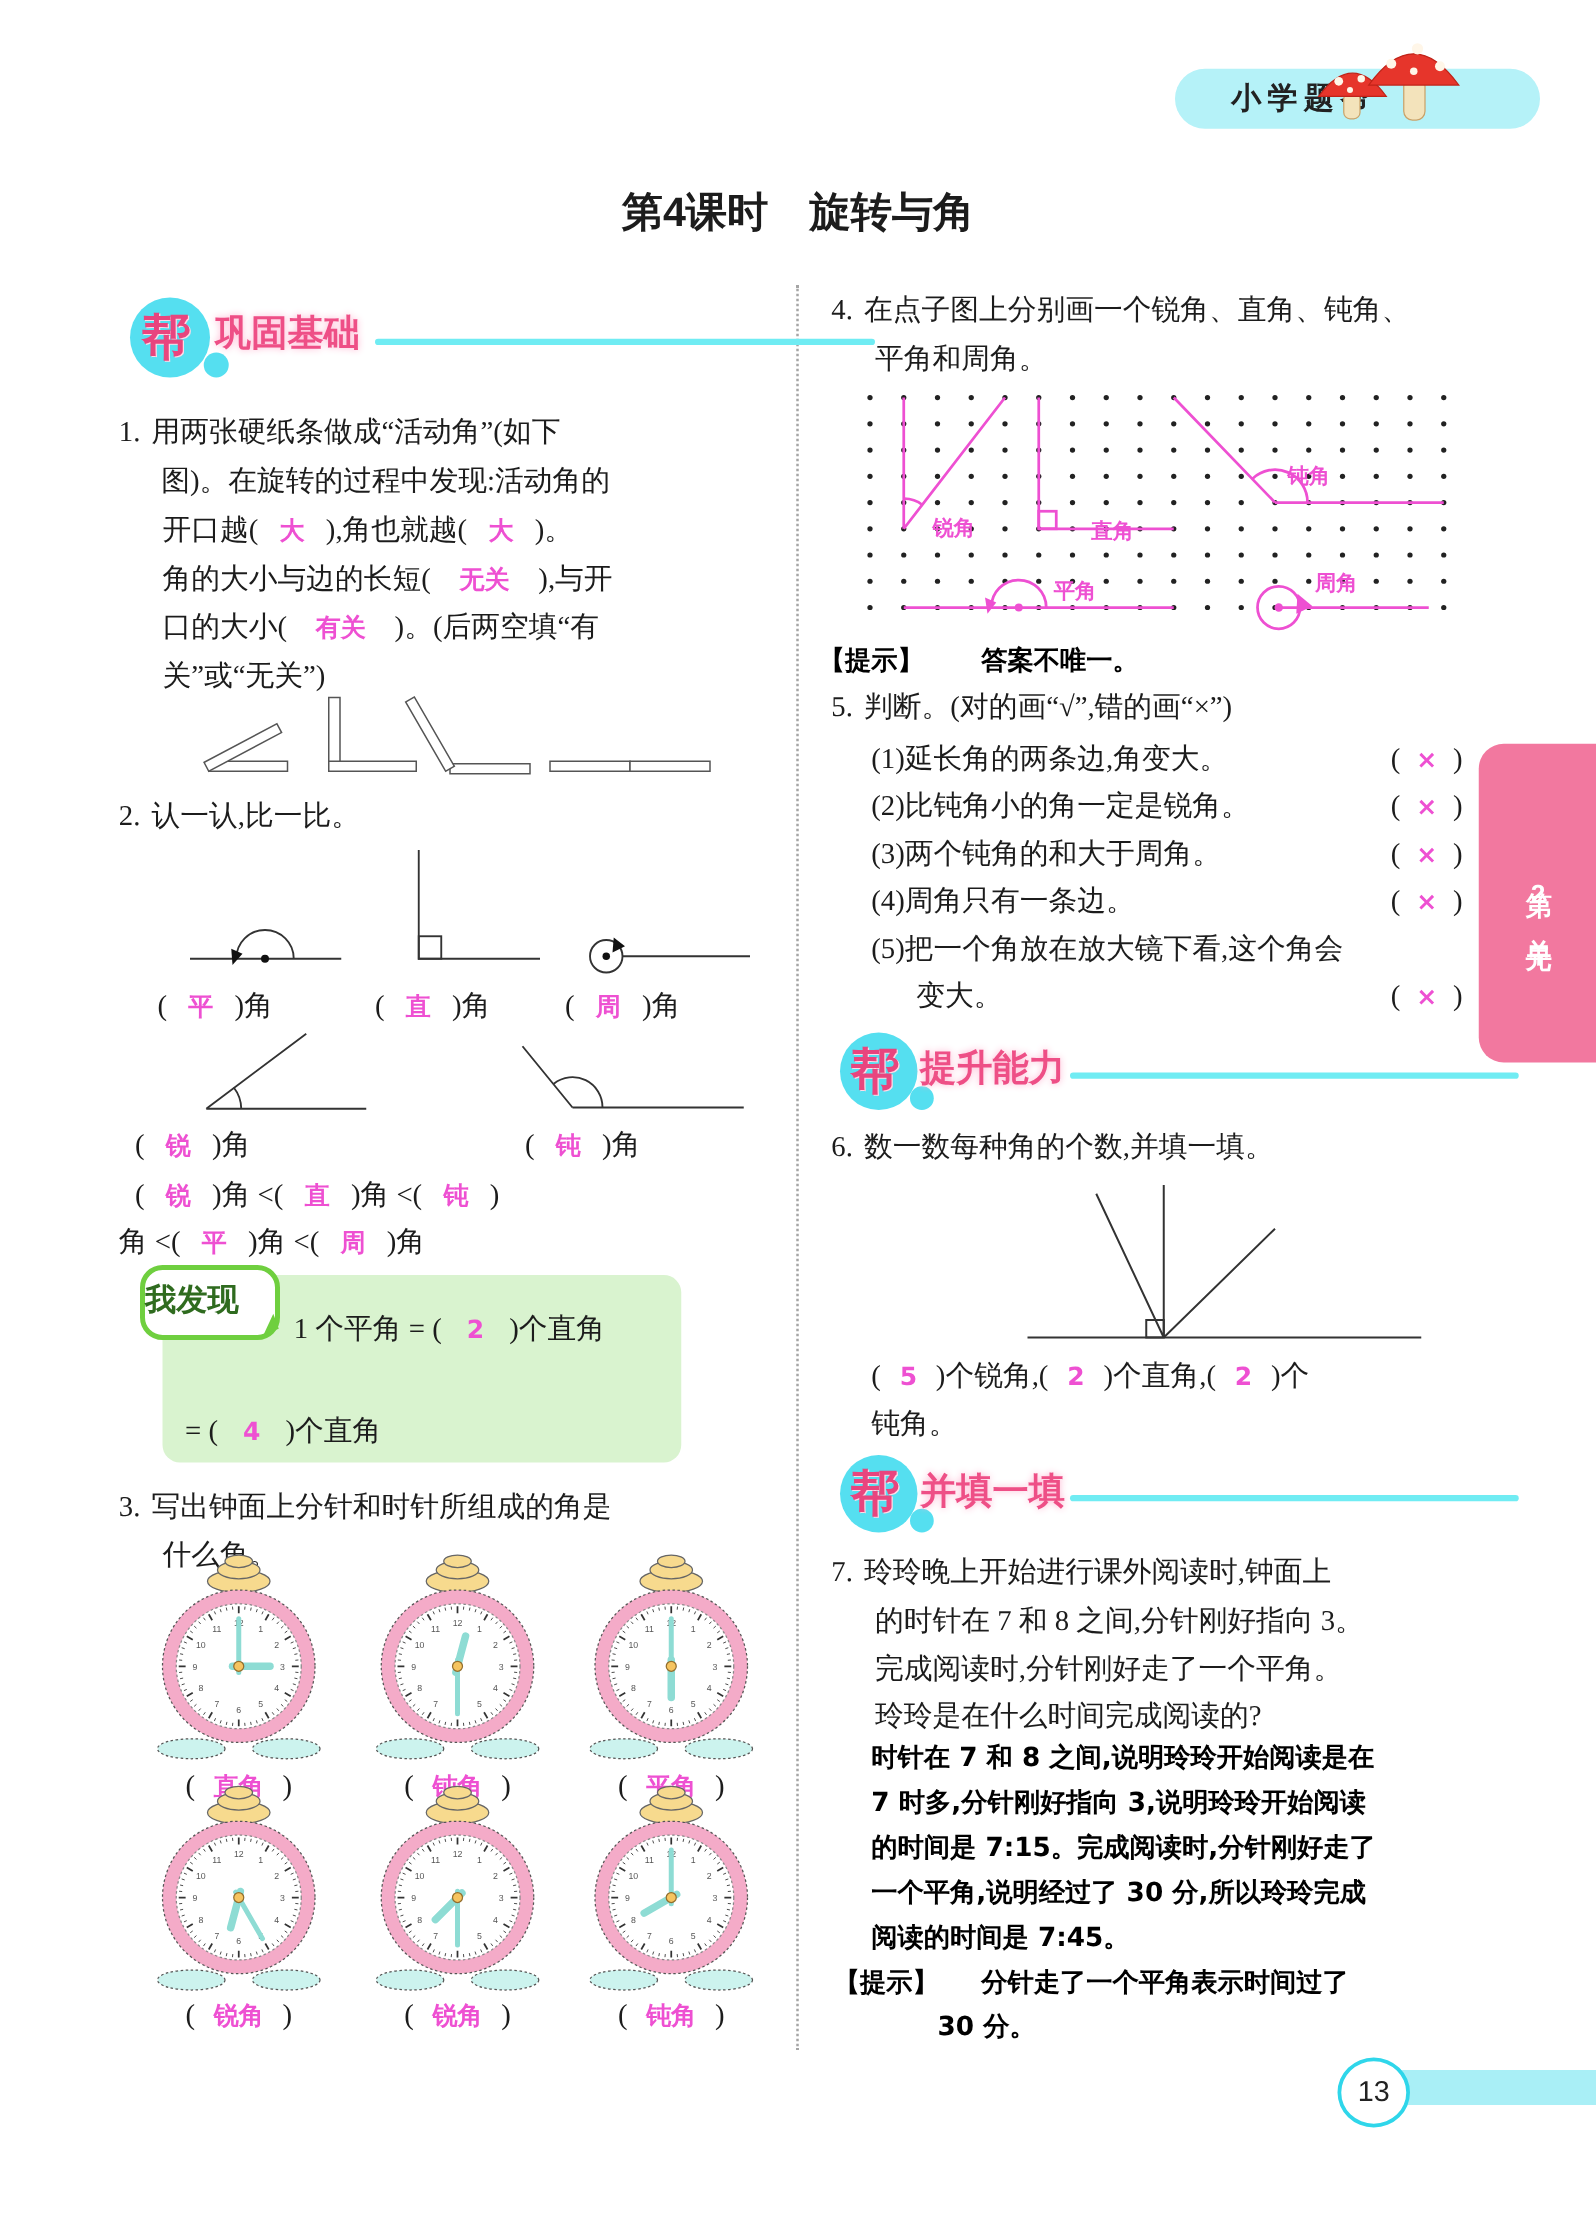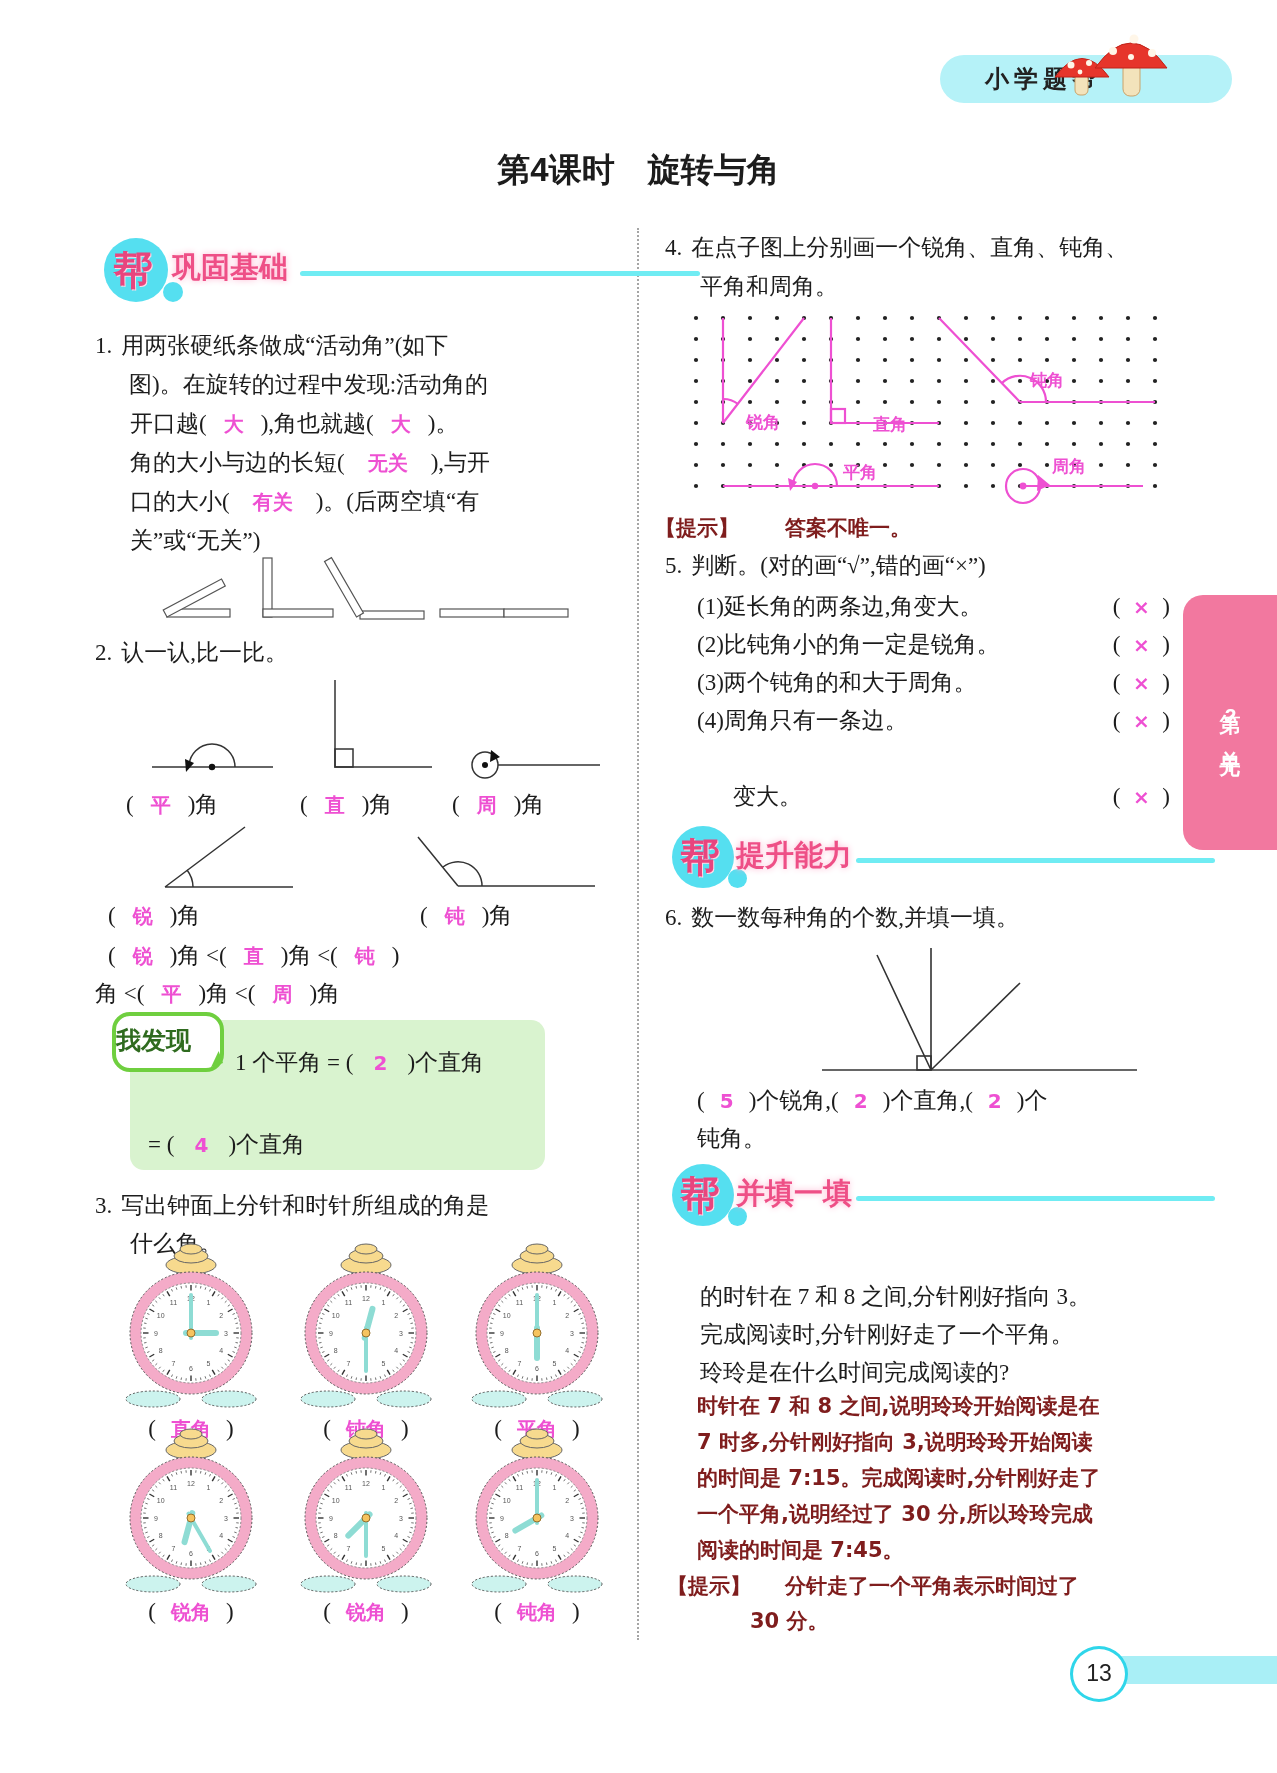"【提示】 答案不唯一。" .pk { color: #7f1d1d -> #000000 }
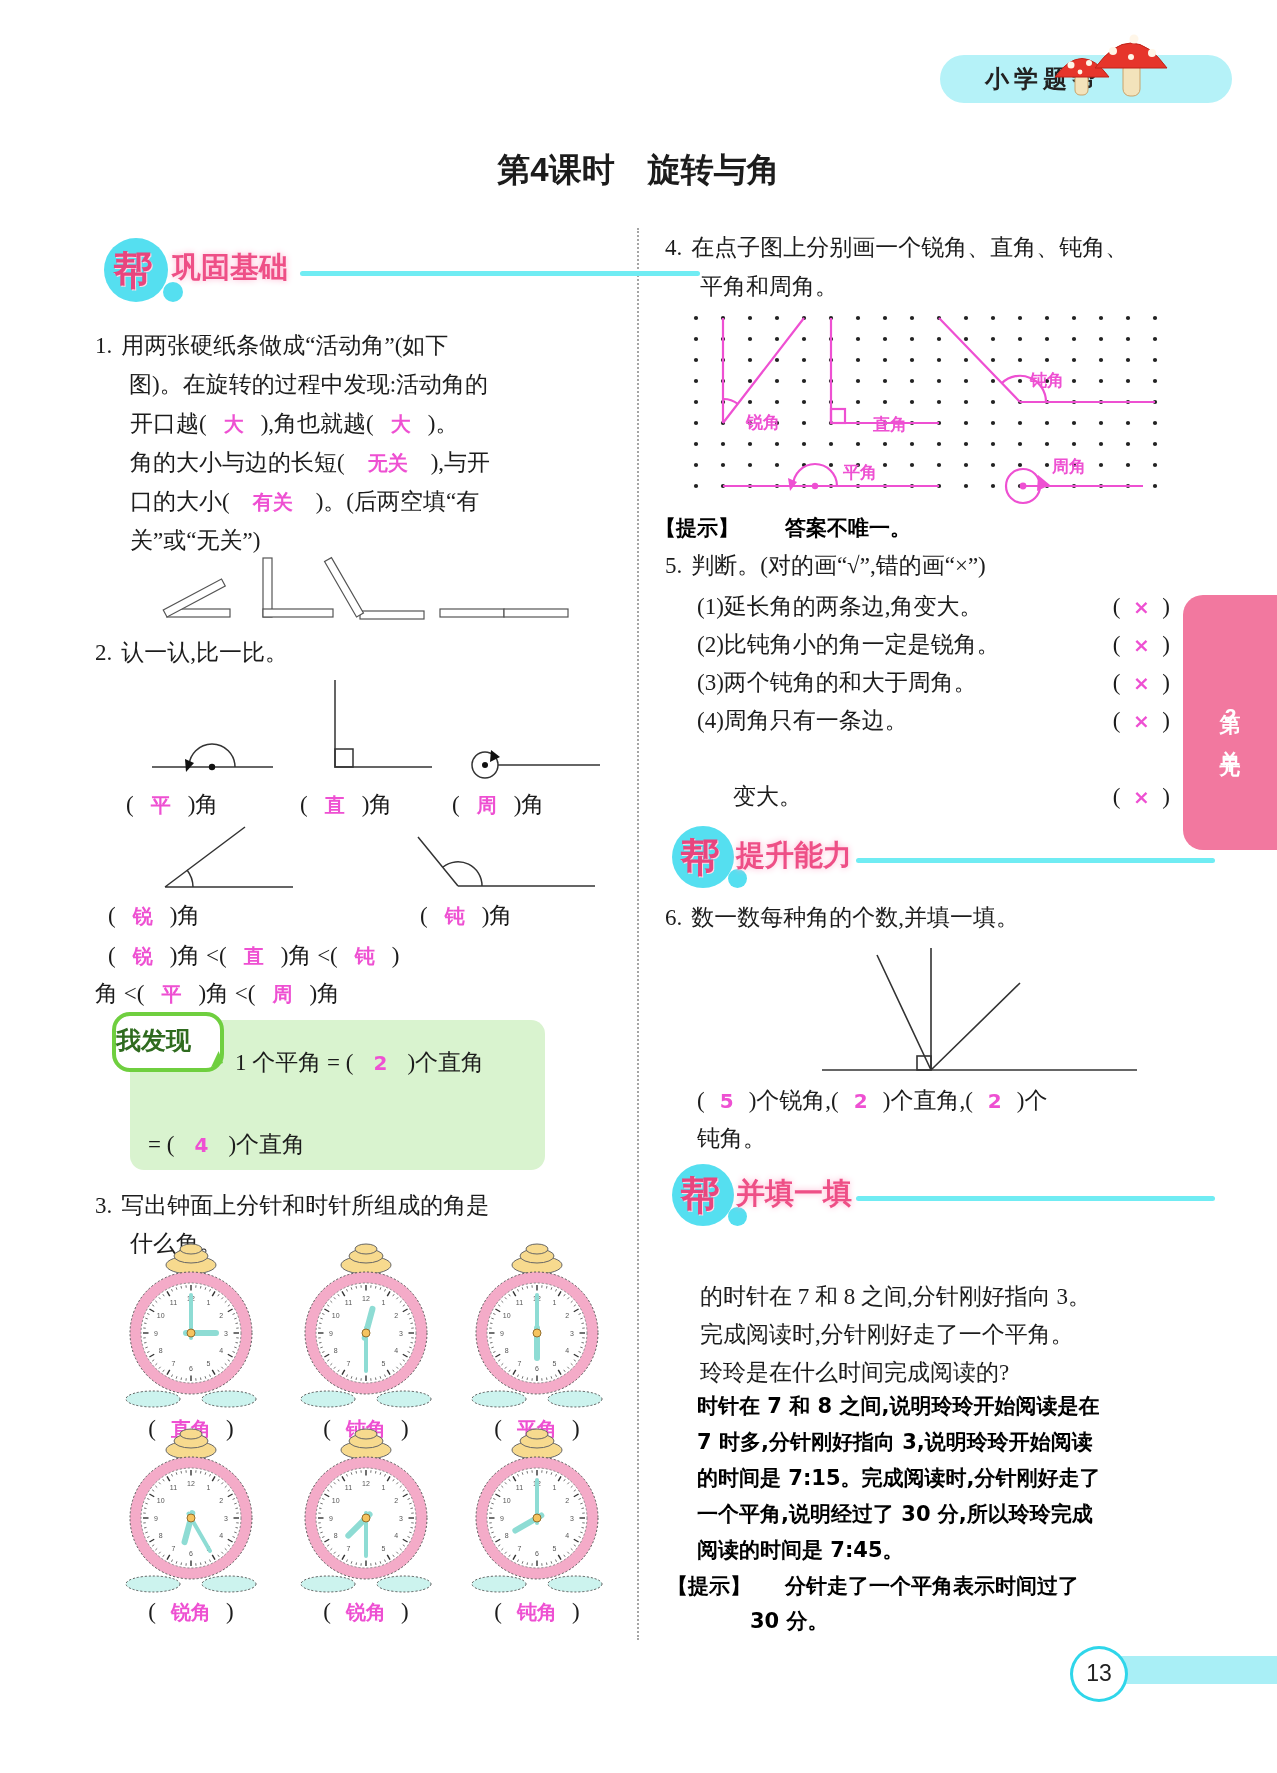"(5)把一个角放在放大镜下看,这个角会" div.t { html: none -> <div><span>(5)把一个角放在放大镜下看,这个角会</span></div> }
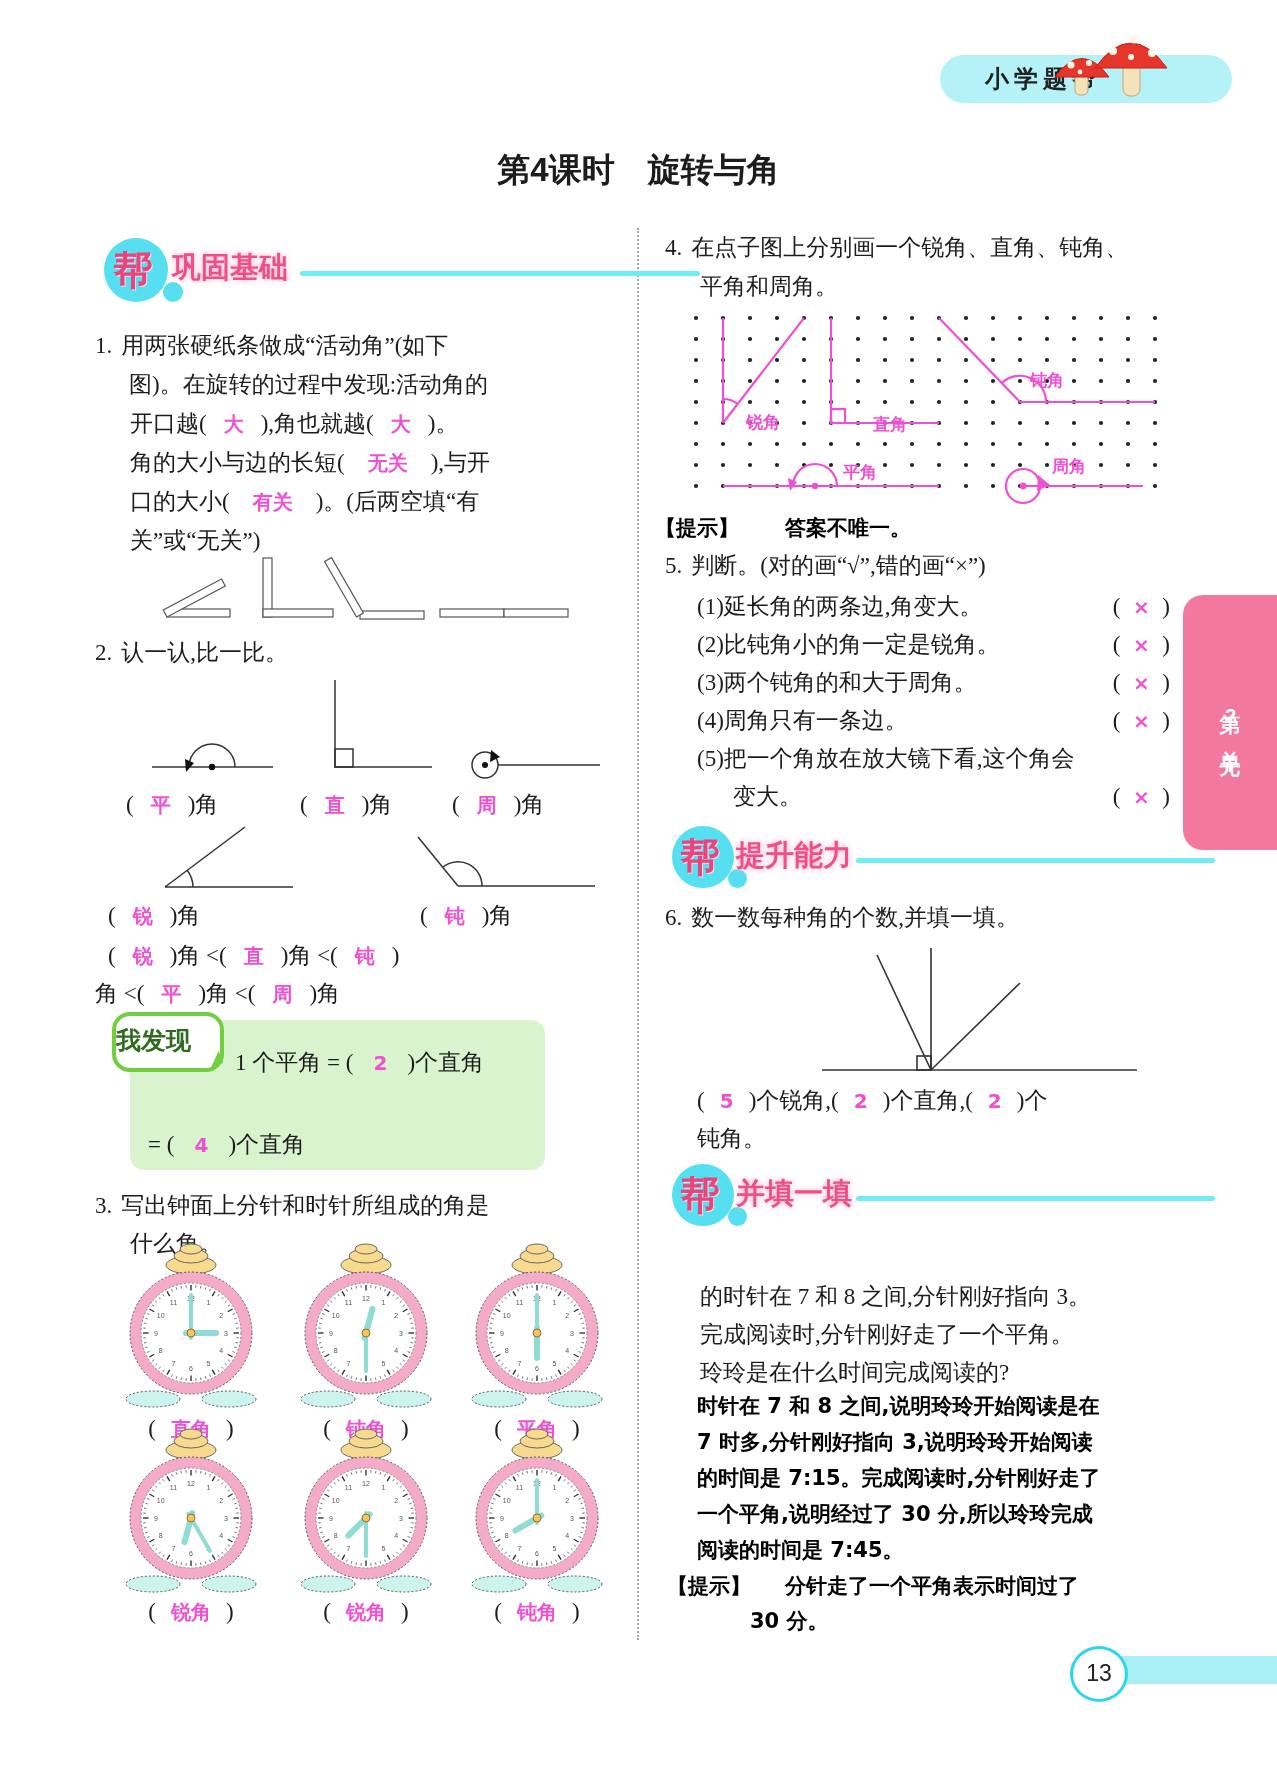"7. 玲玲晚上开始进行课外阅读时,钟面上" div.t { html: none -> <div><span>7.</span><span>玲玲晚上开始进行课外阅读时,钟面上</span></div> }
